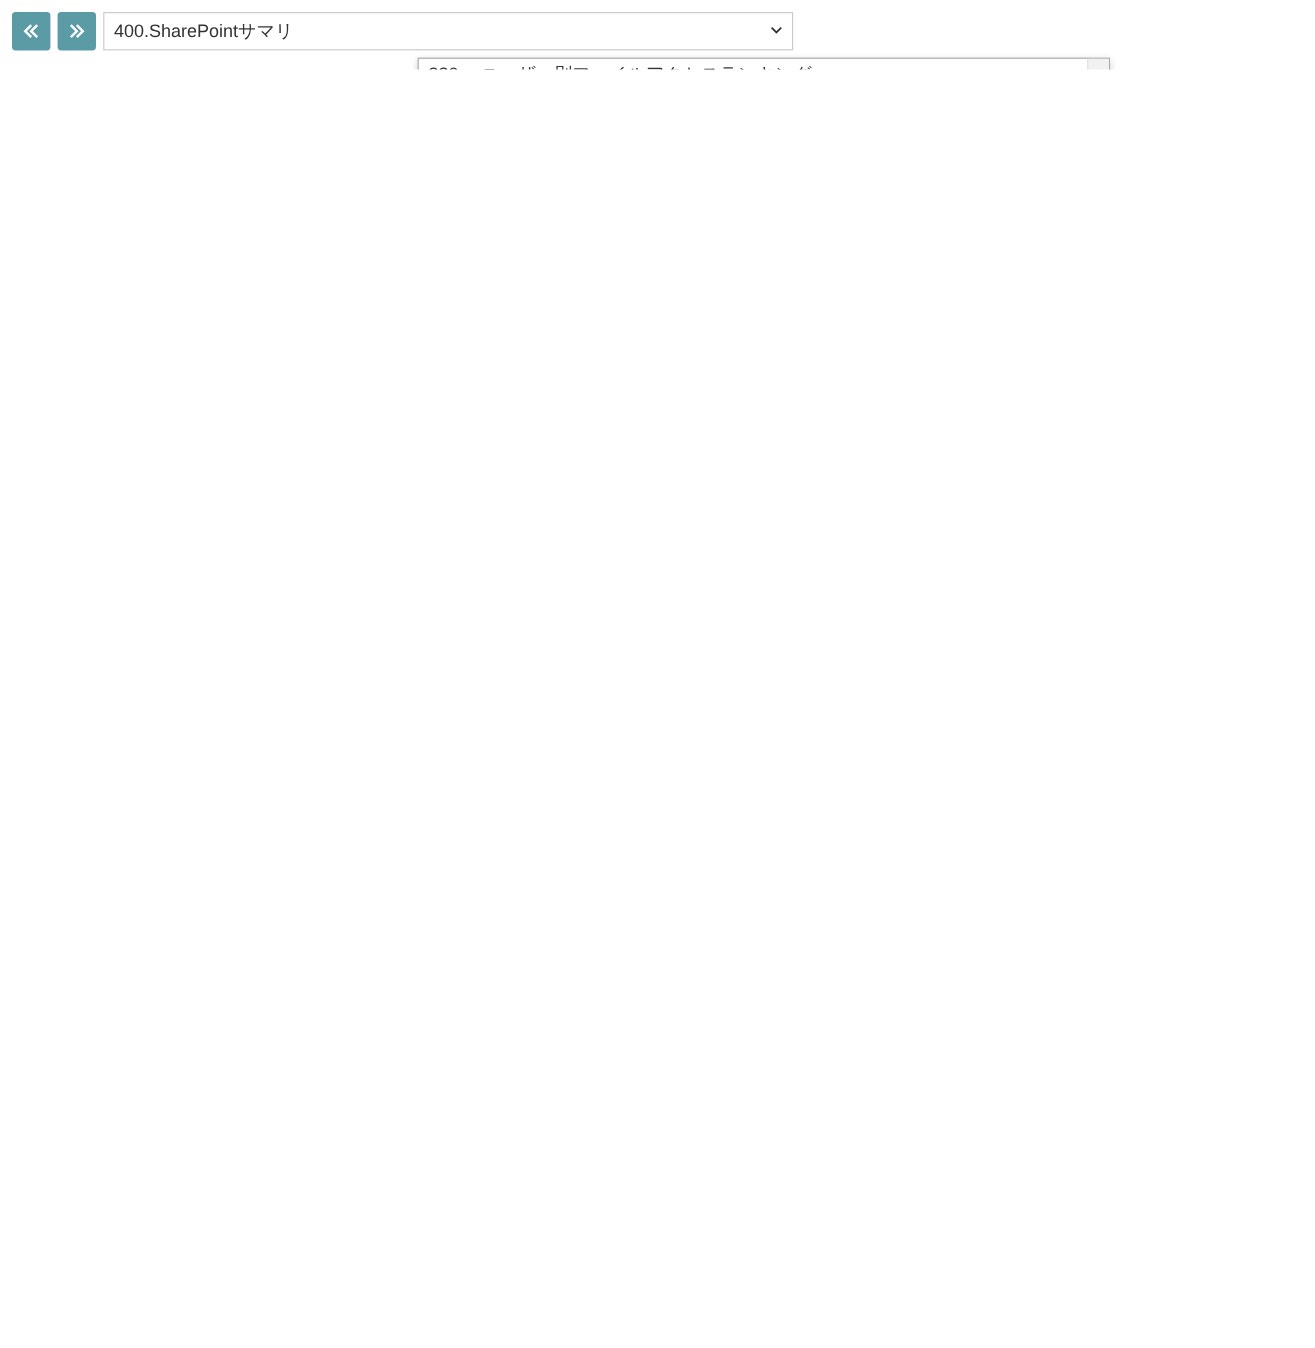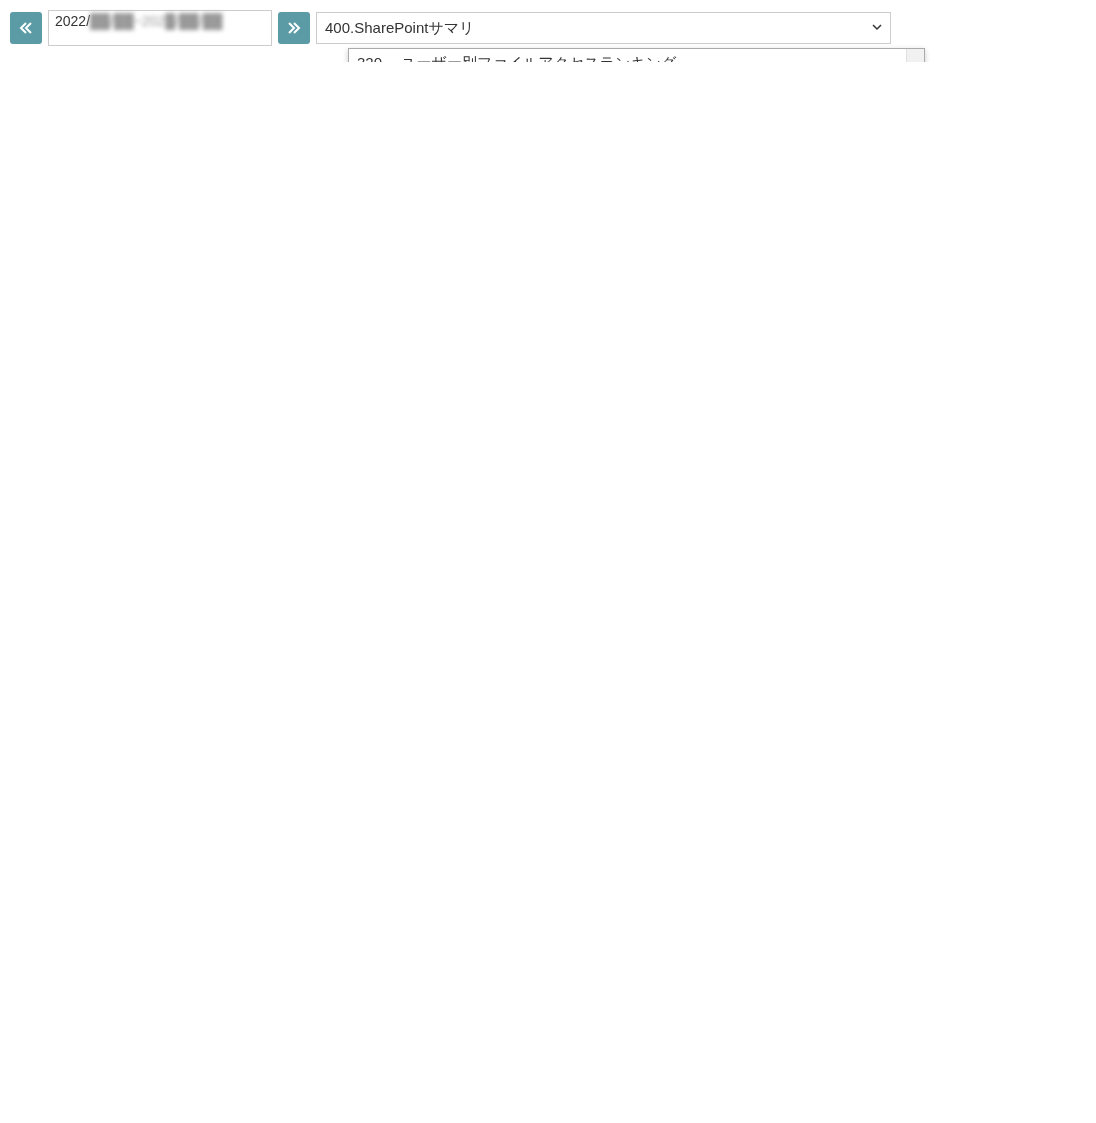"2022/" div.date-input { html: <div> <span>2022/</span><span>██/██~202█/██/██</span> </div> -> none }
